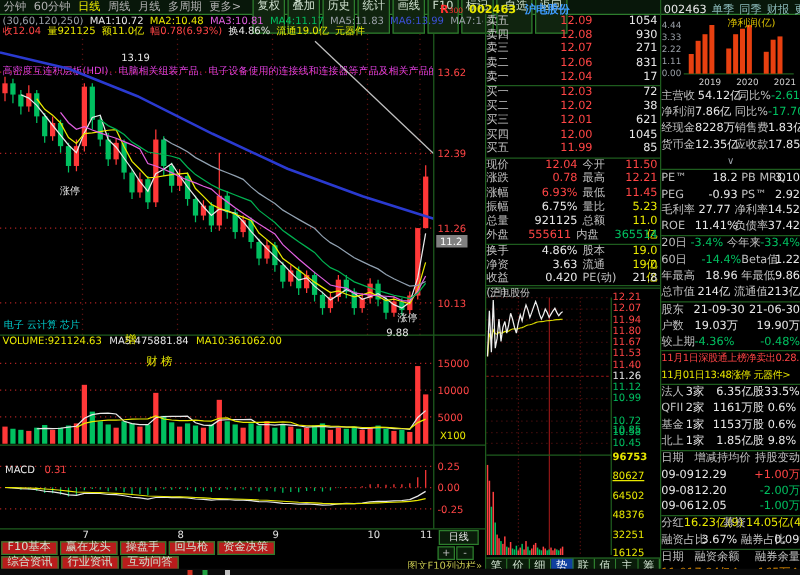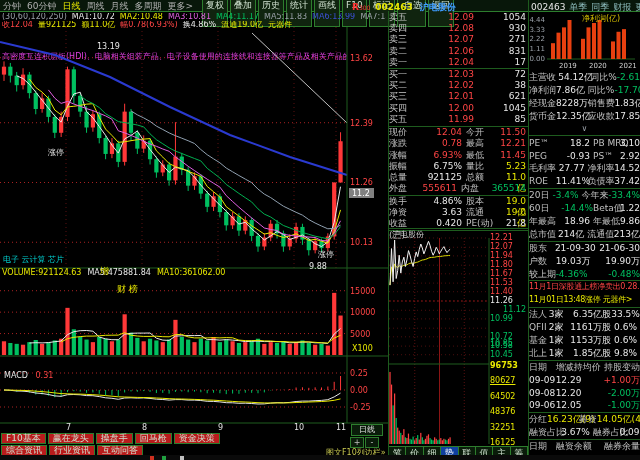"11.12" span.abs { text-align: right -> none }
